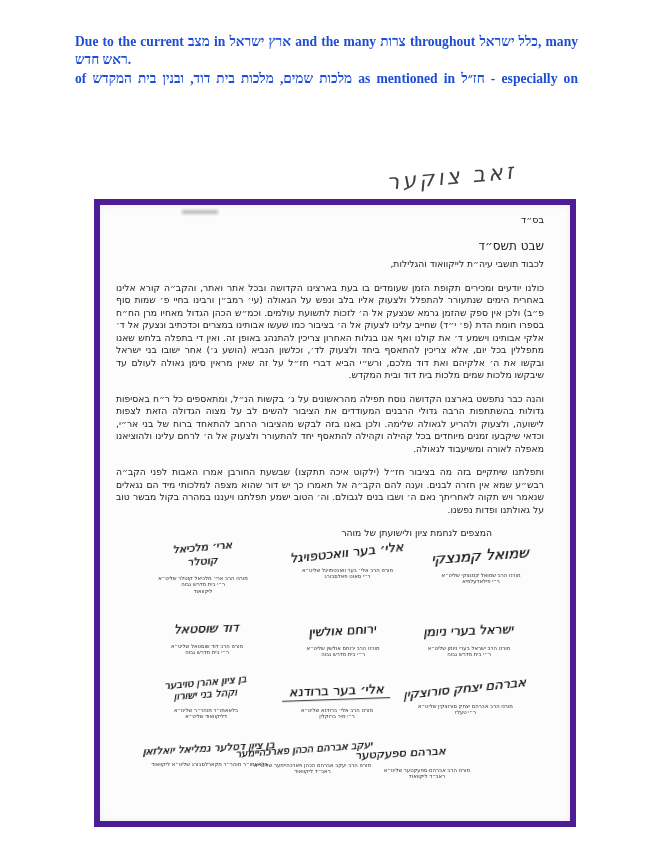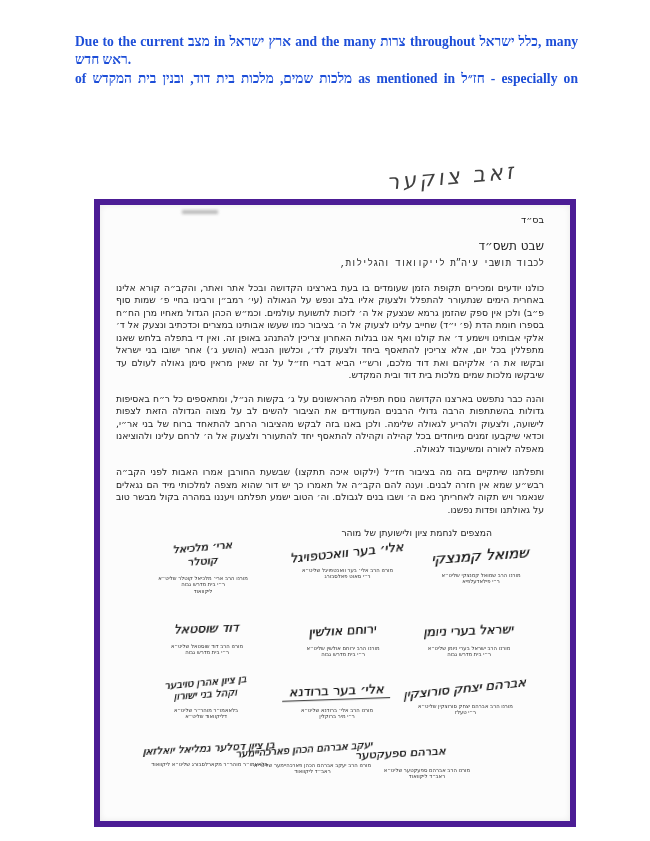"לכבוד תושבי עיה״ת לייקוואוד והגלילות," .greet { font-family: Liberation Mono, monospace -> none }
